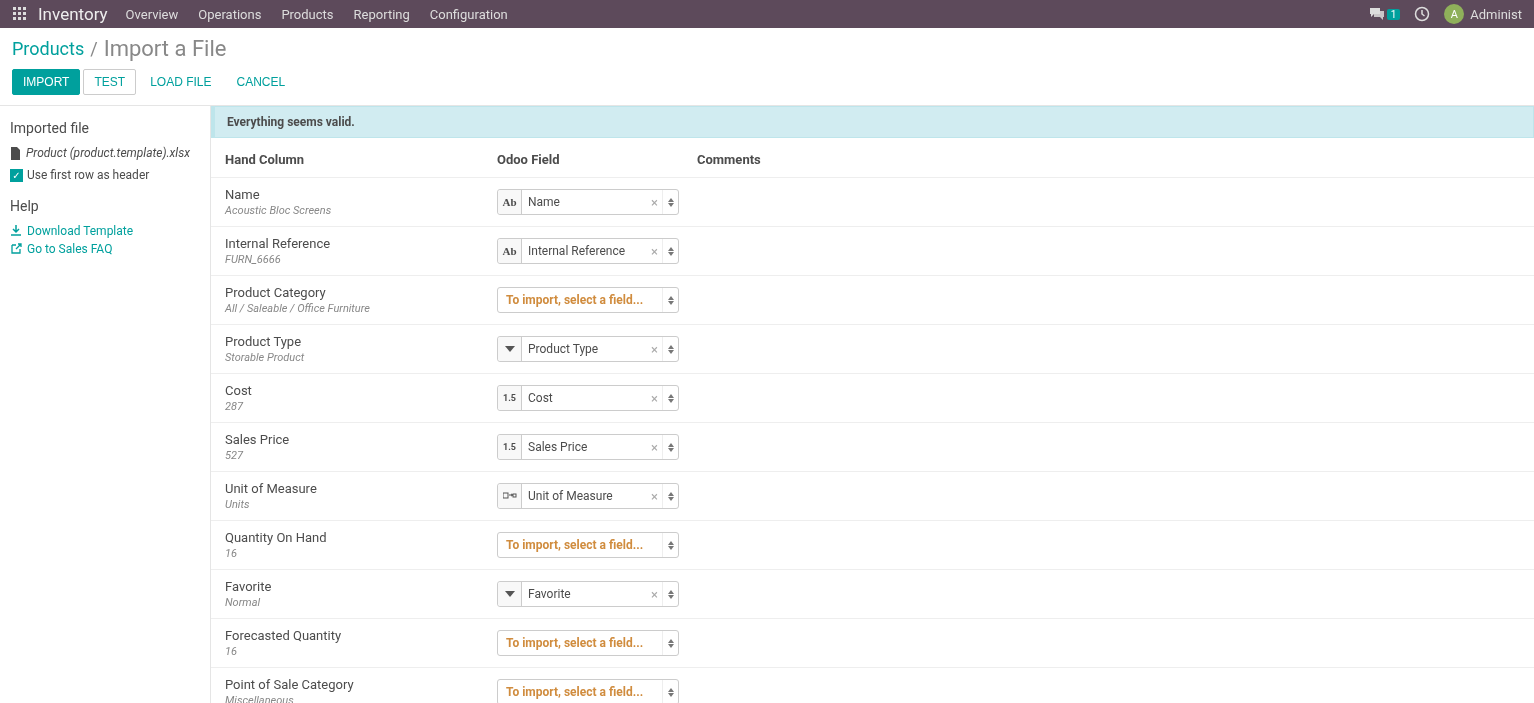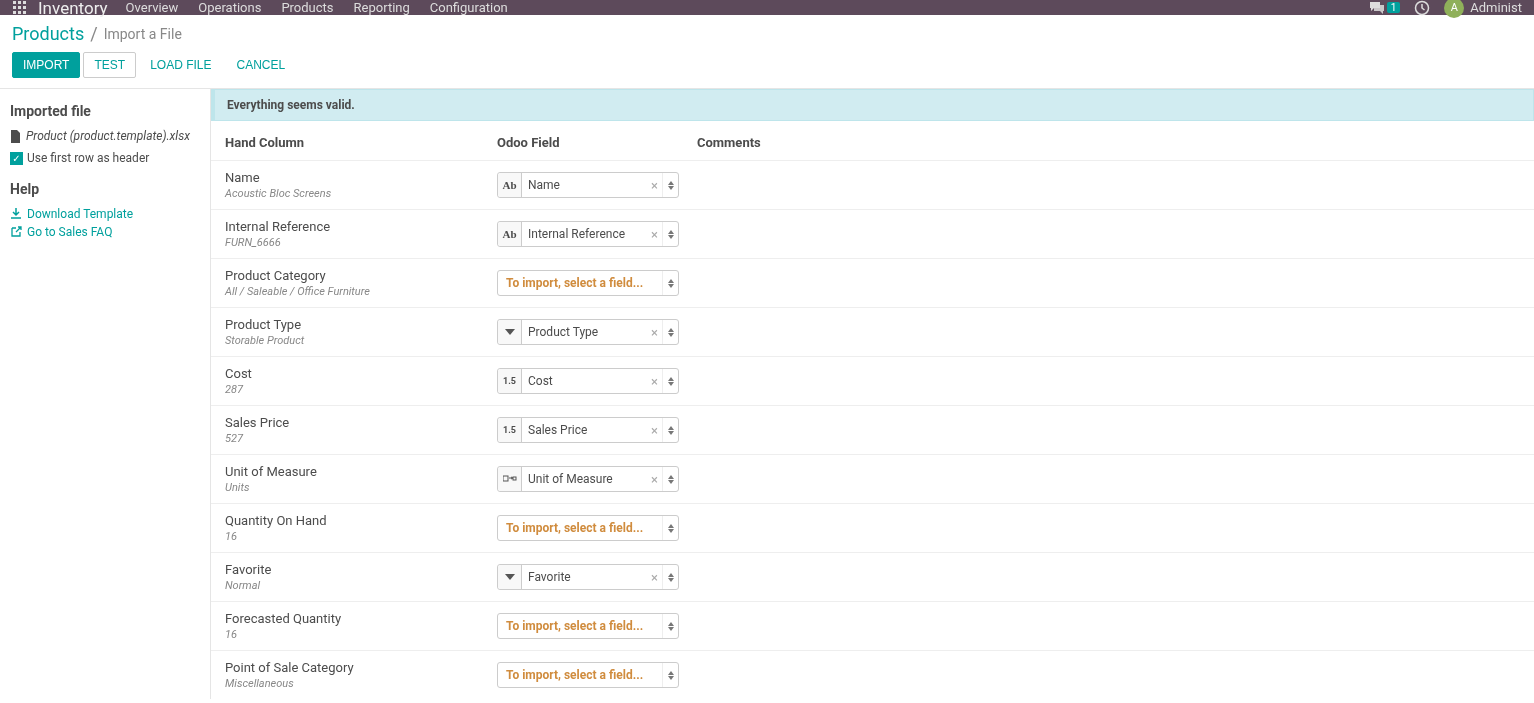"Inventory" .topbar { height: 15px -> 28px }
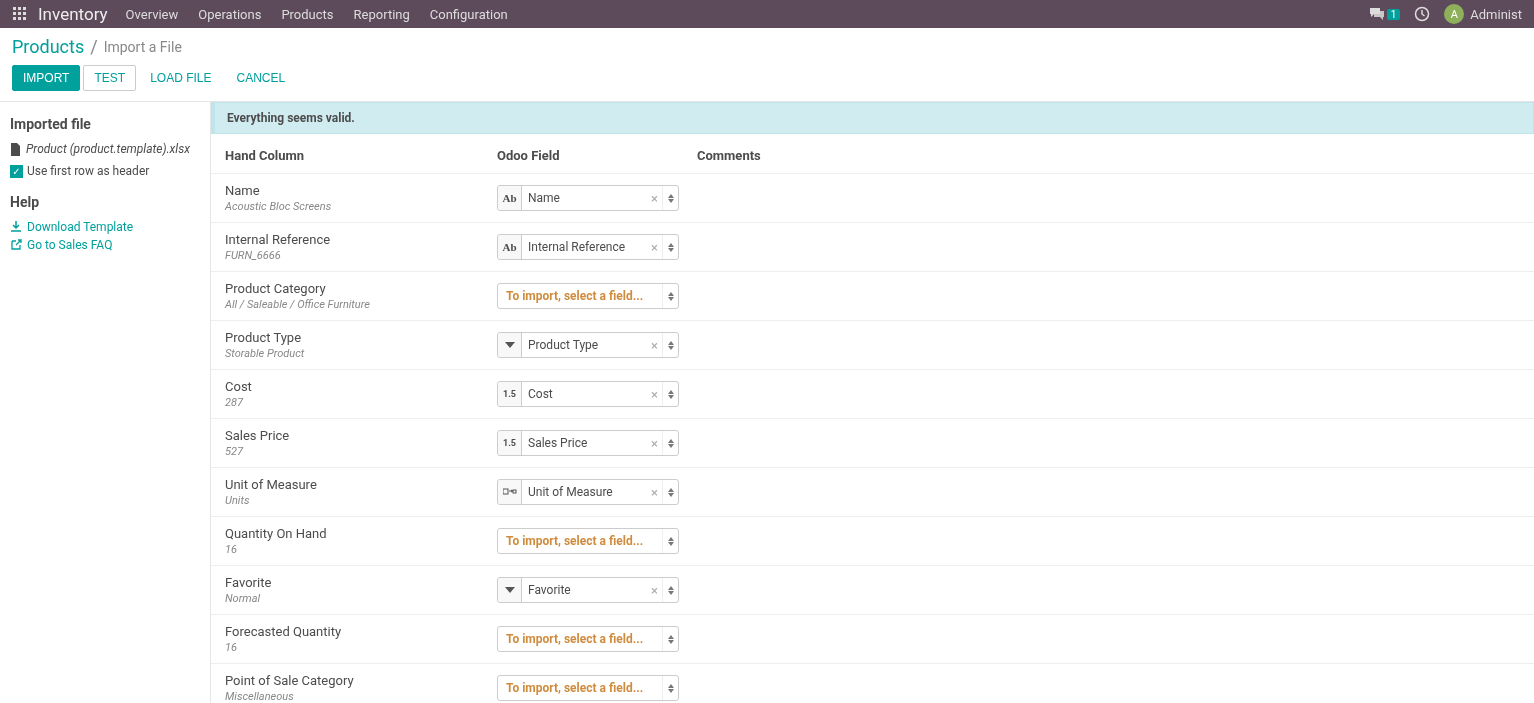"Import a File" .breadcrumb-row .crumb-cur { font-size: 14px -> 22px }
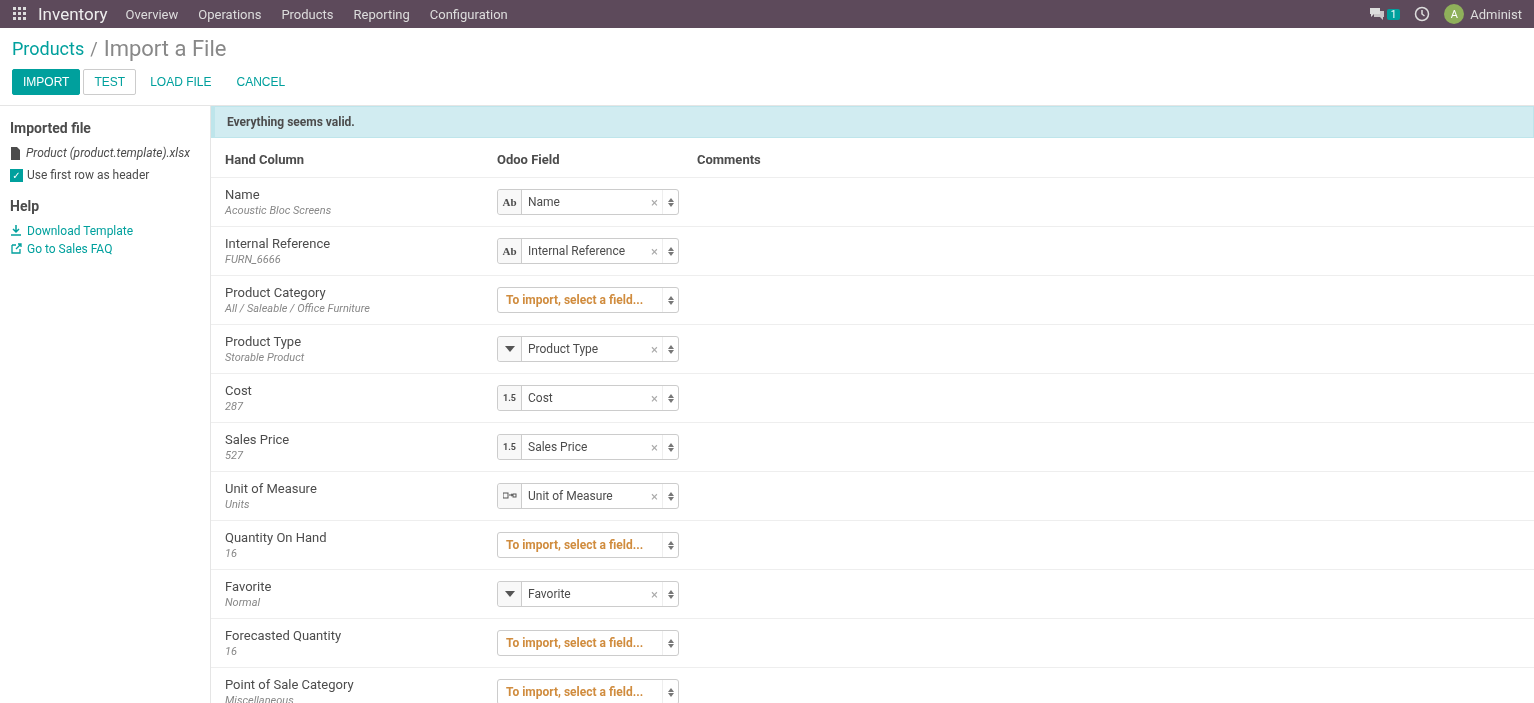"Imported file" .sidebar h3 { font-weight: 700 -> 400 }
